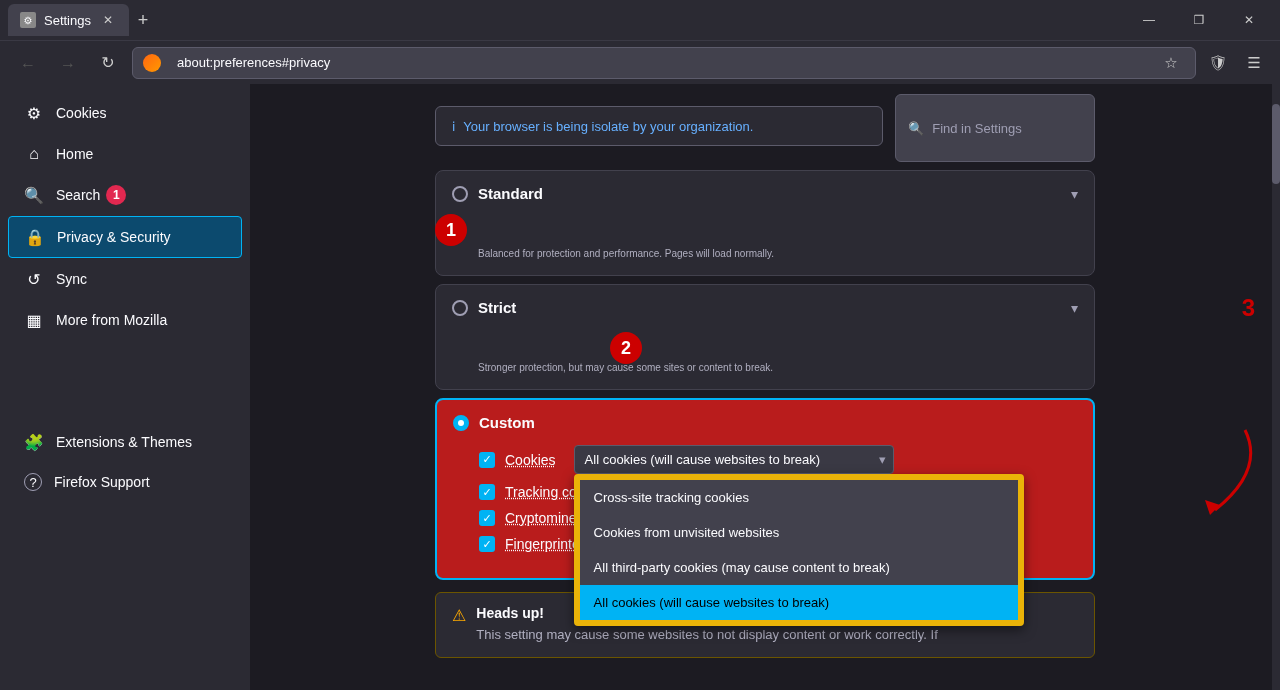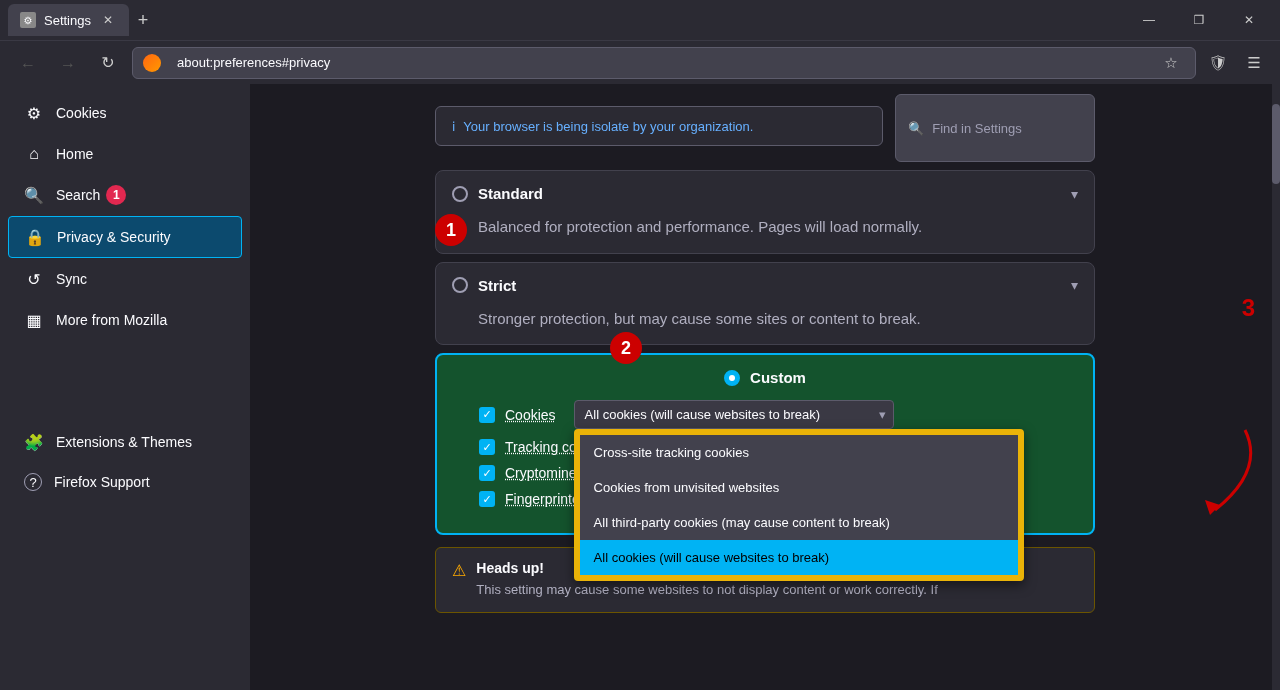"Standard" .section-header { justify-content: center -> none }
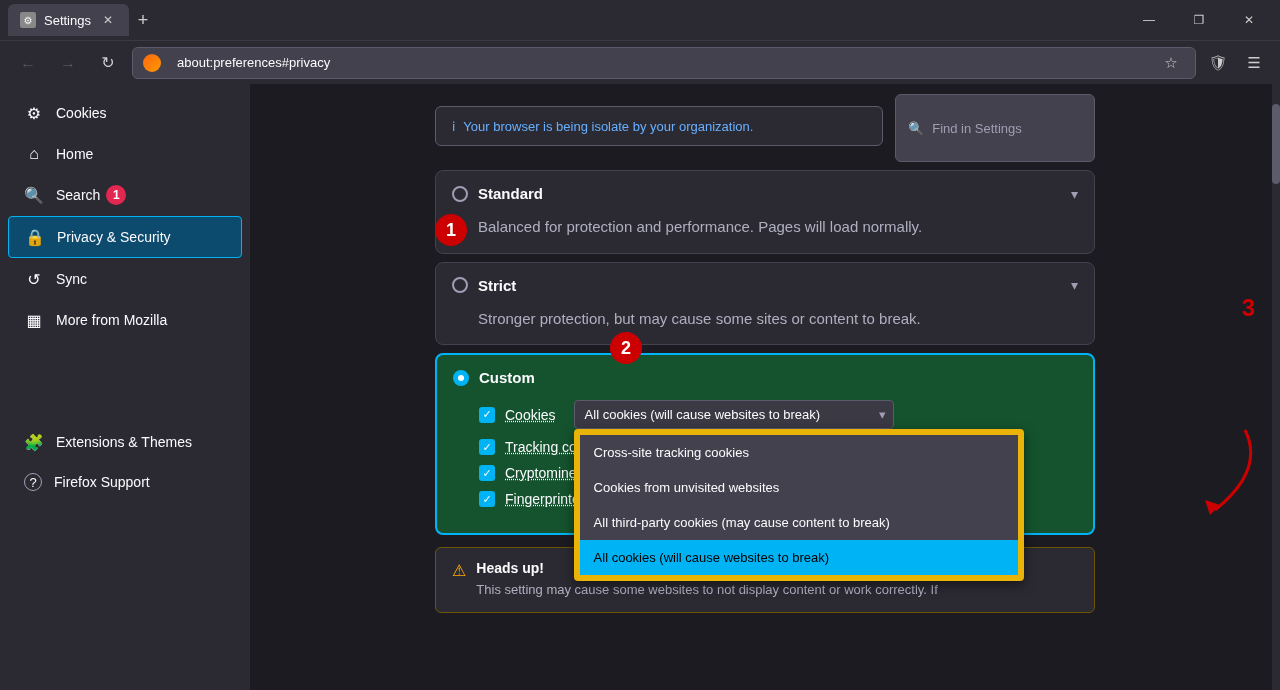"Balanced for protection and performance." .section-desc { font-size: 15px -> 10px; margin-top: none -> 30px }
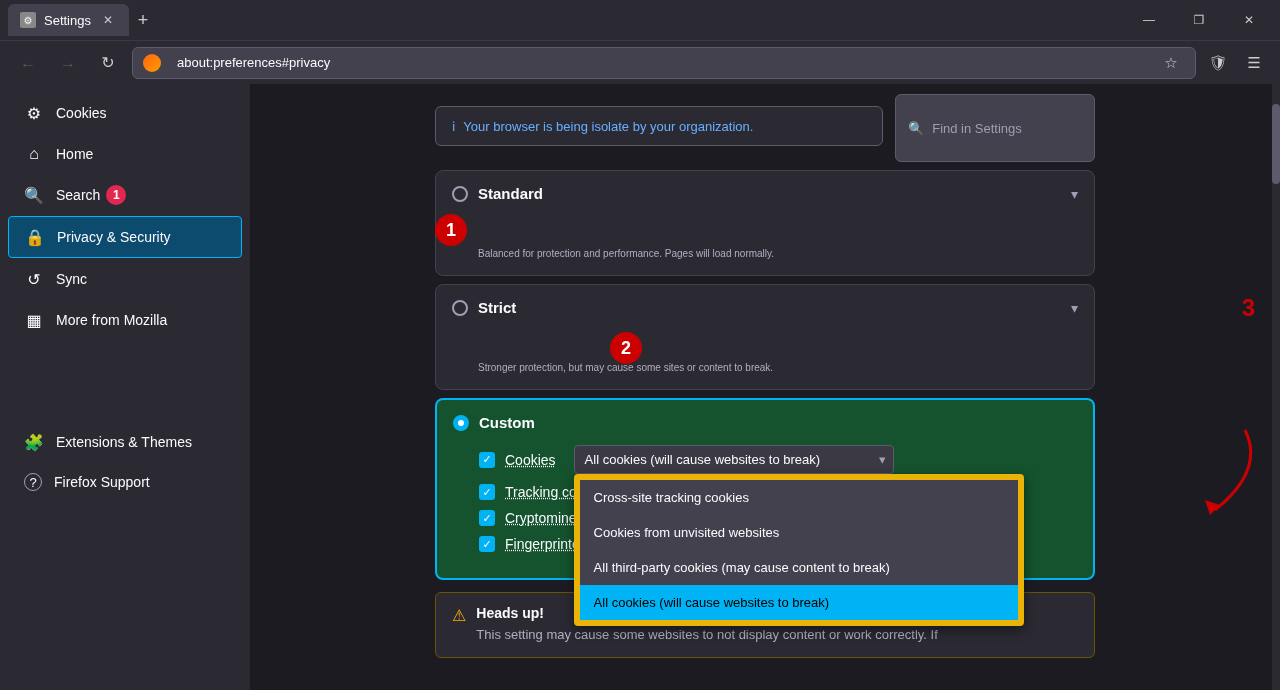"Custom" .section-card.custom-active { background: #14532d -> #b91c1c }
